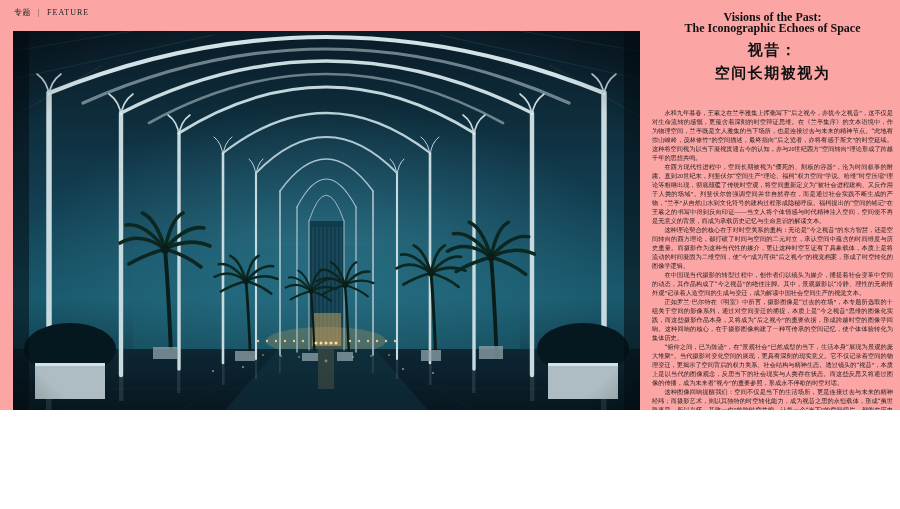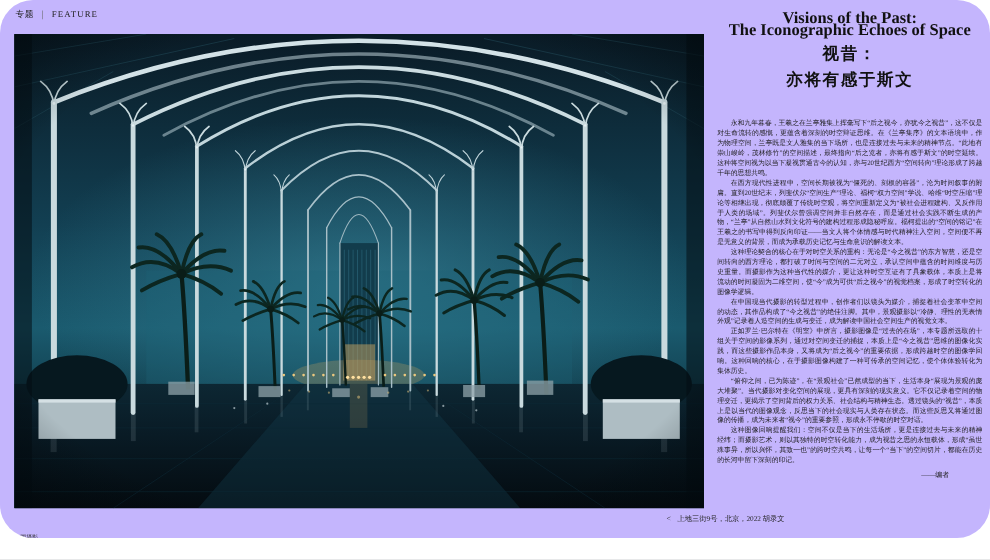"专题 ｜ FEATURE" .spread { background: #c4b5fd -> #fca5a5; border-radius: 30px -> none; height: 489px -> 410px }
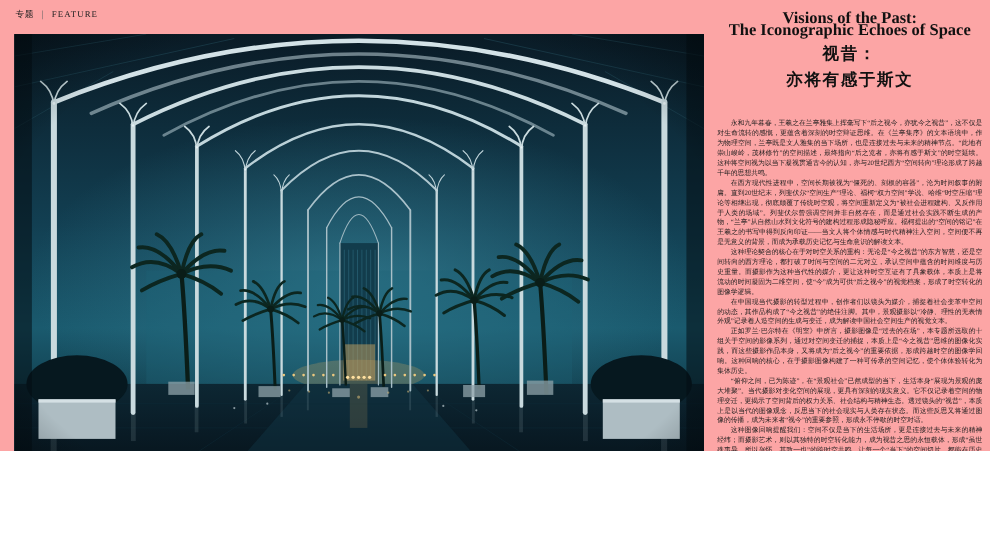"Visions of the Past:" .title-en { font-size: 15px -> 12px }
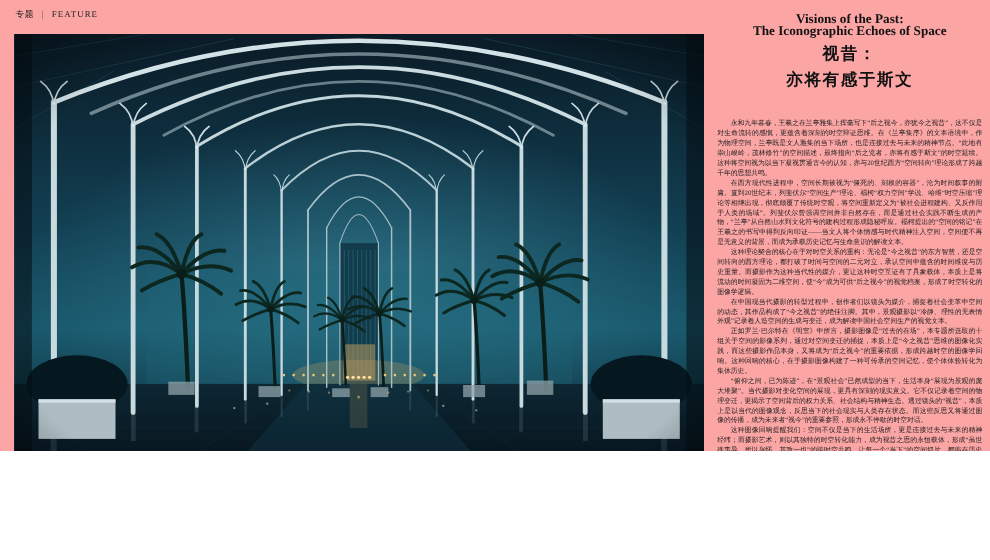"亦将有感于斯文" div { text: 亦将有感于斯文 -> 空间长期被视为 }
